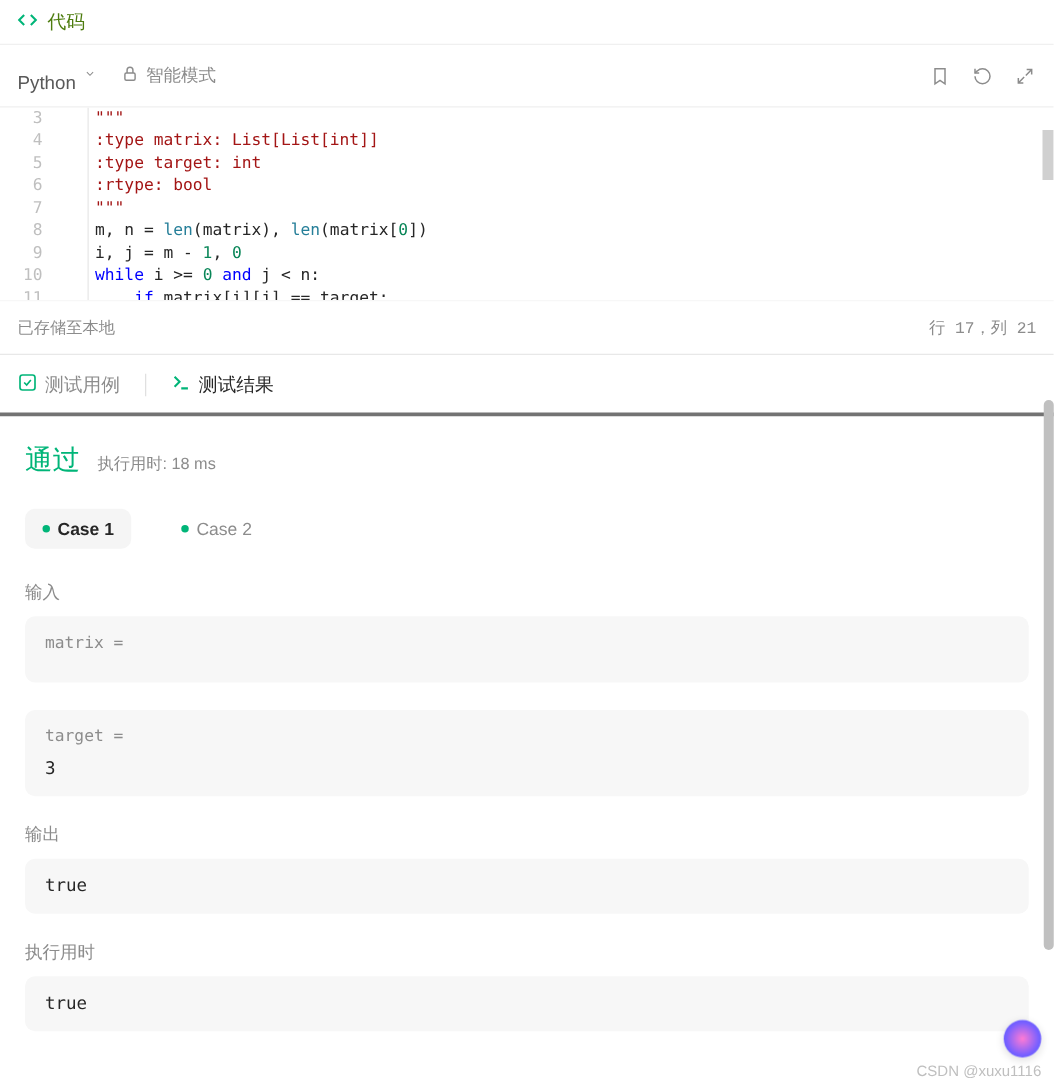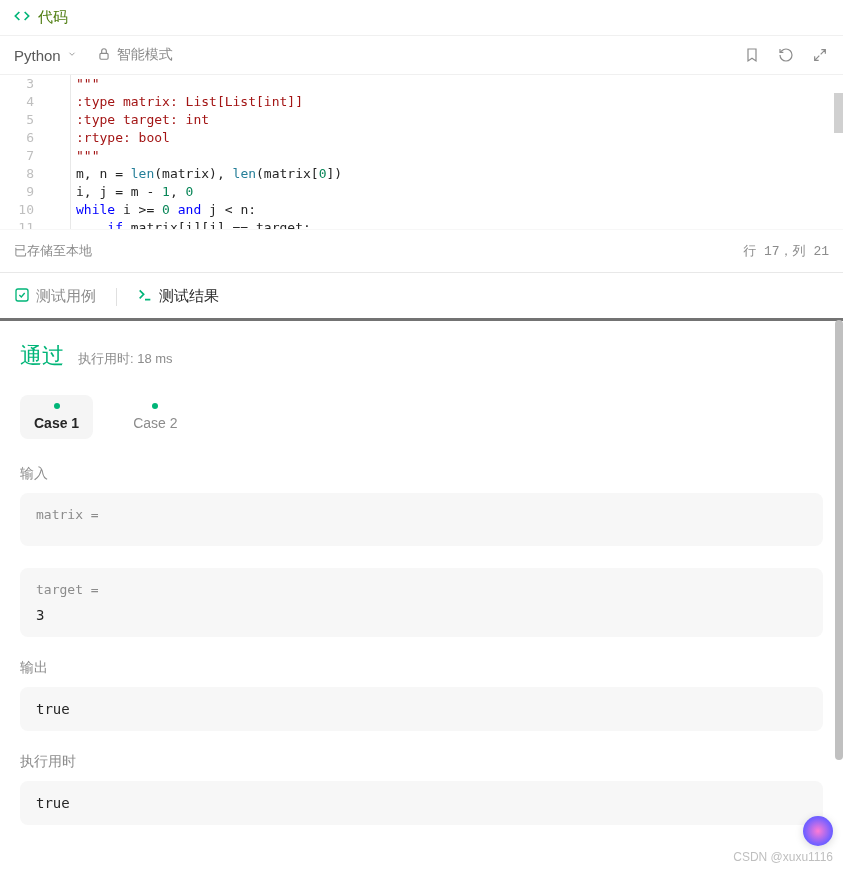"Python" .lang-name { margin-top: none -> 12px }
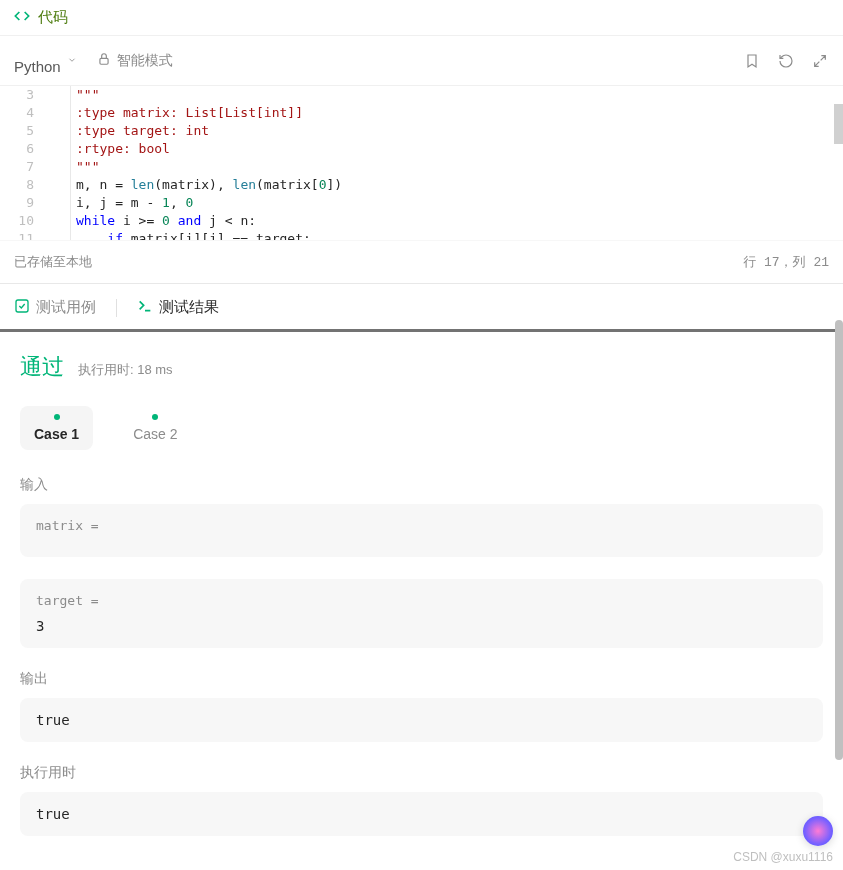"Case 1" .case-tab { flex-direction: column -> none }
